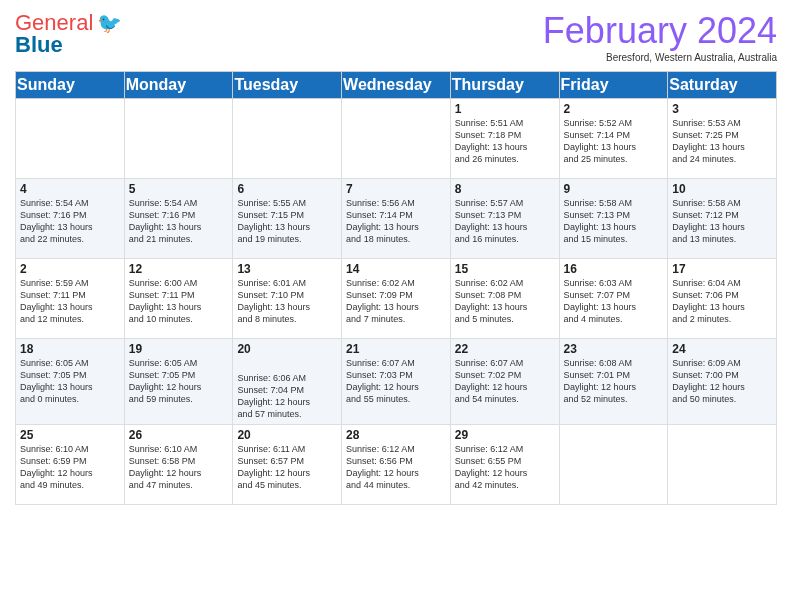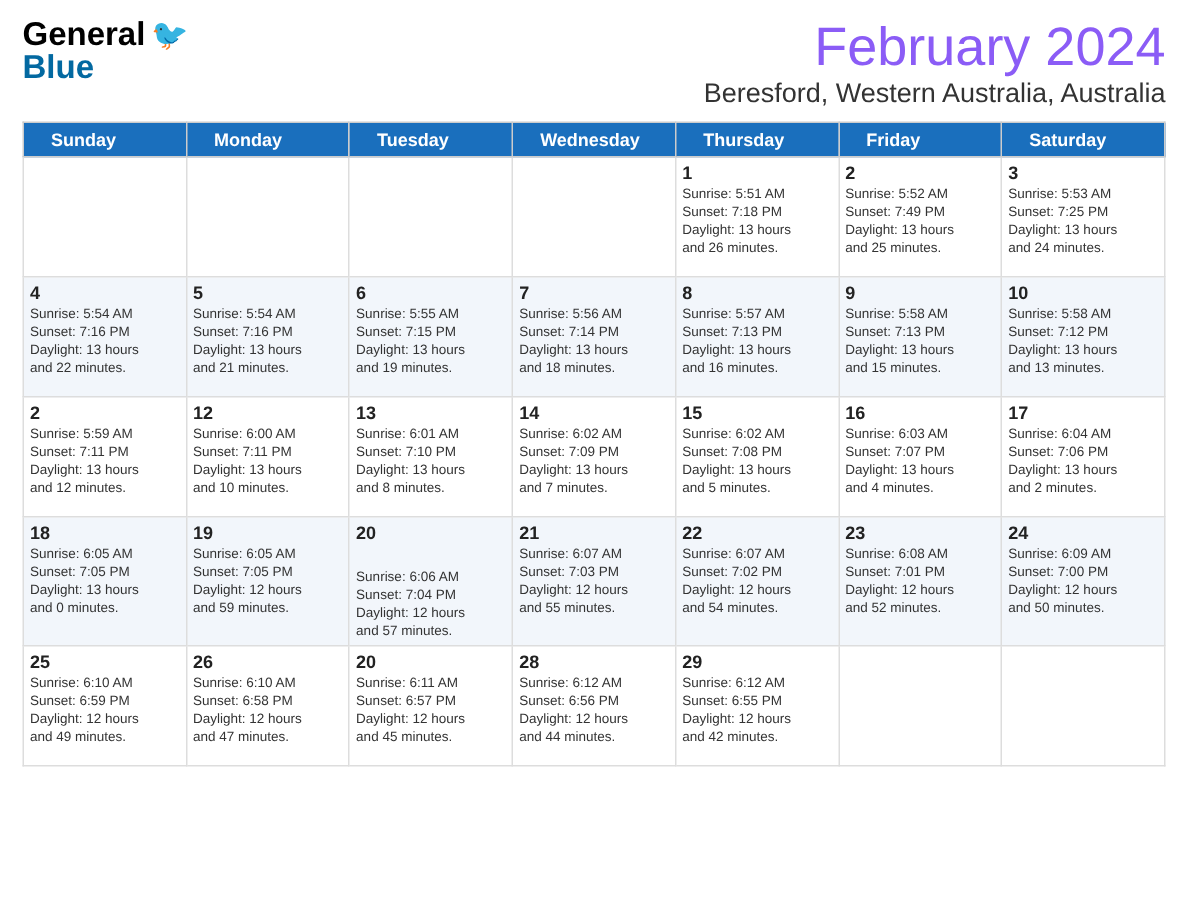"General" span { color: #000000 -> #ef4444; font-weight: bold -> normal }
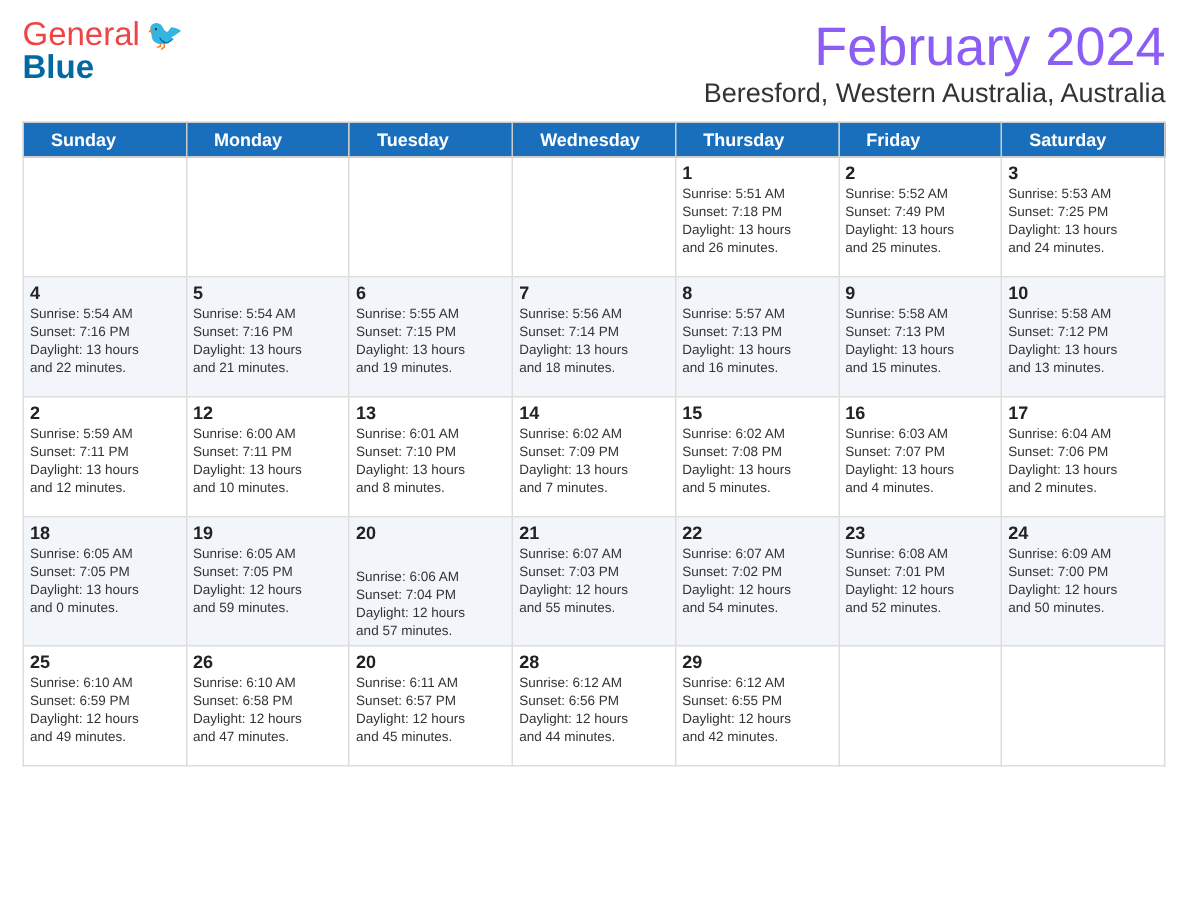"Beresford, Western Australia, Australia" .location { font-size: 18px -> 10px }
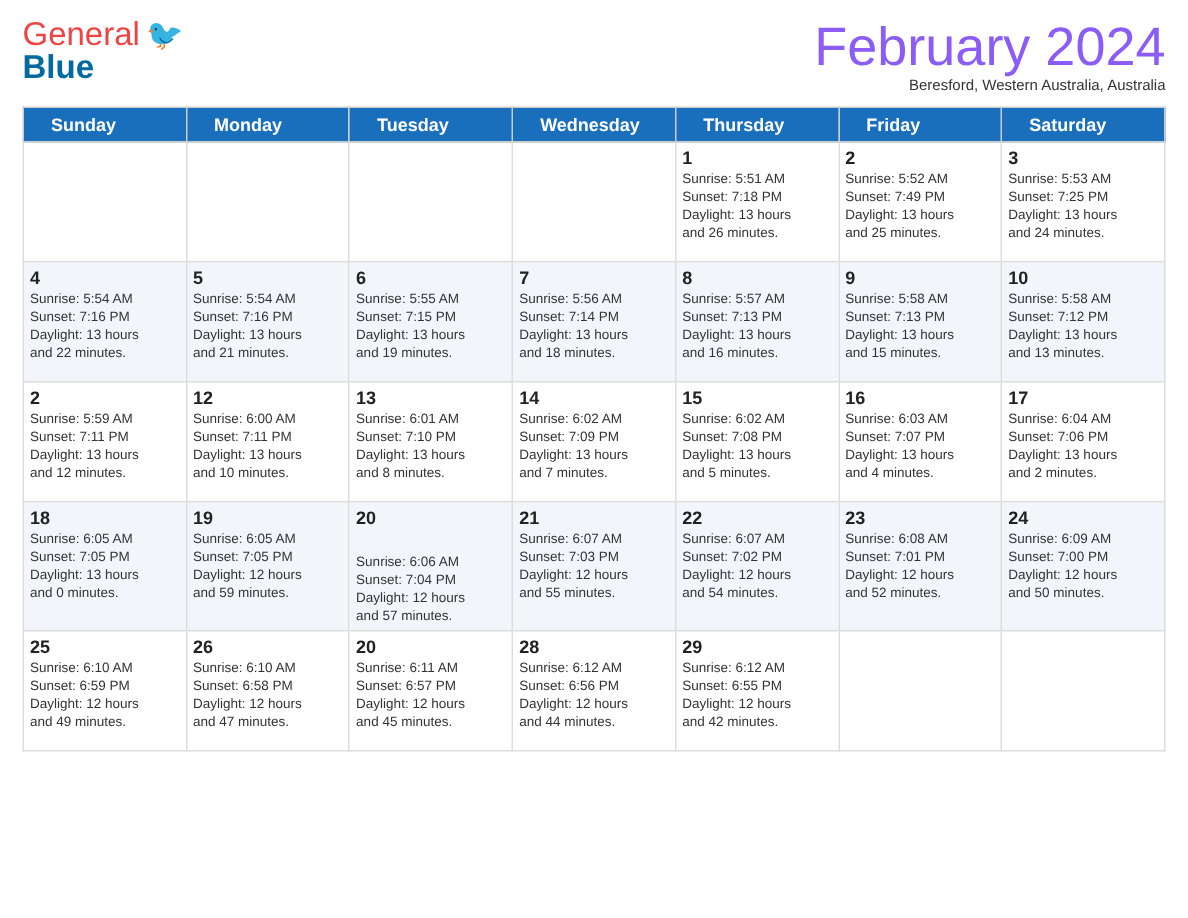"Sunday" thead th { font-size: 12px -> 16px; padding: 4px 18px -> 4px 1px }
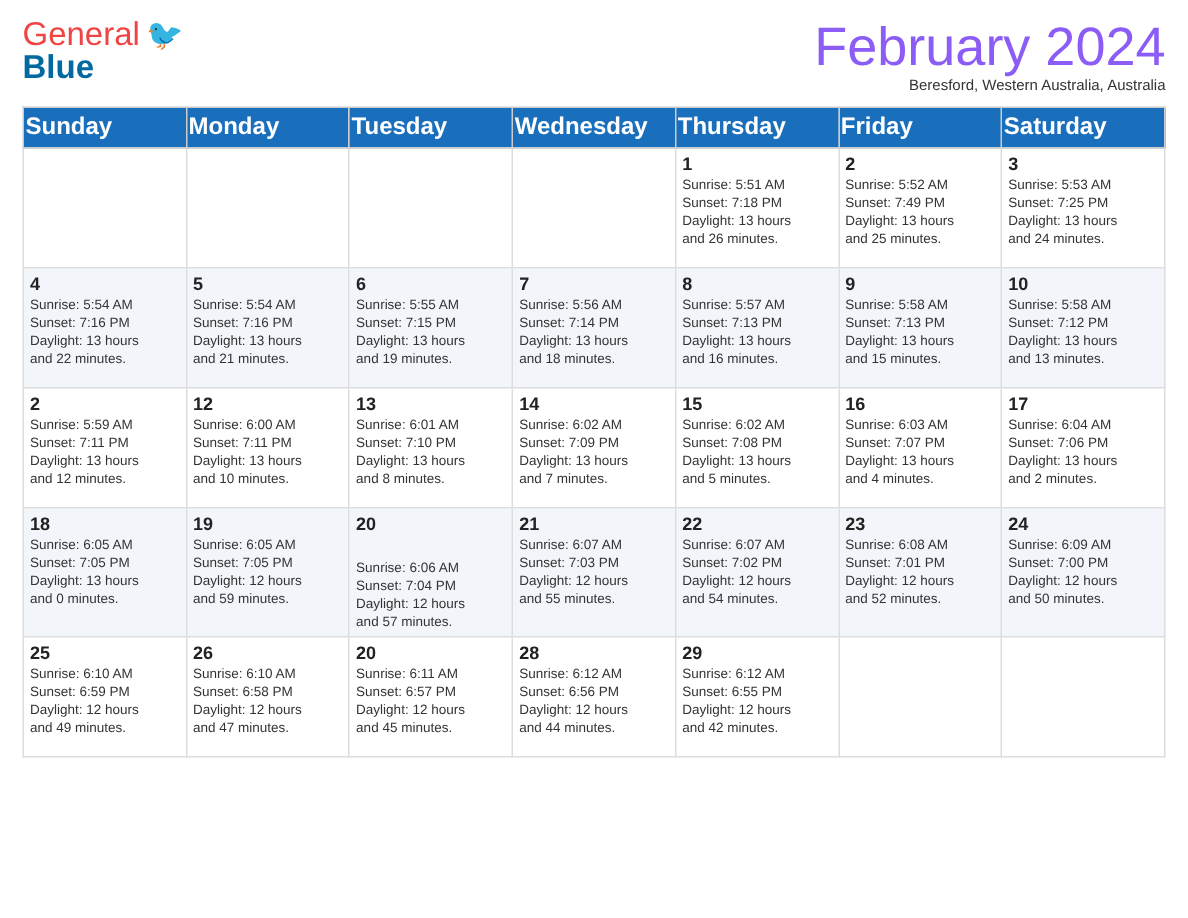"Sunrise: 5:52 AM" div.cell-text { text: 7:49 -> 7:14 }
